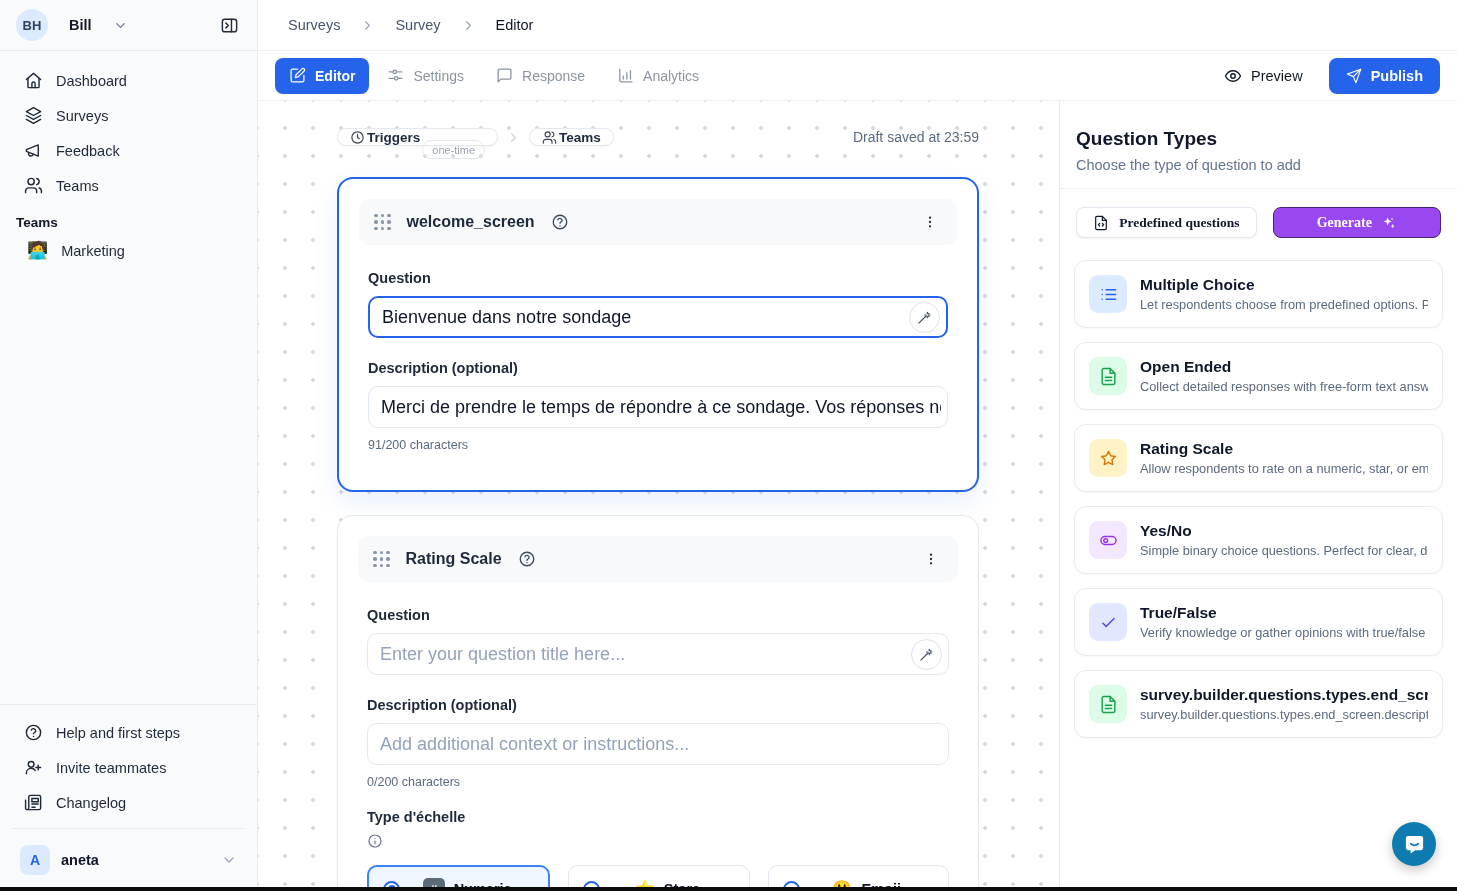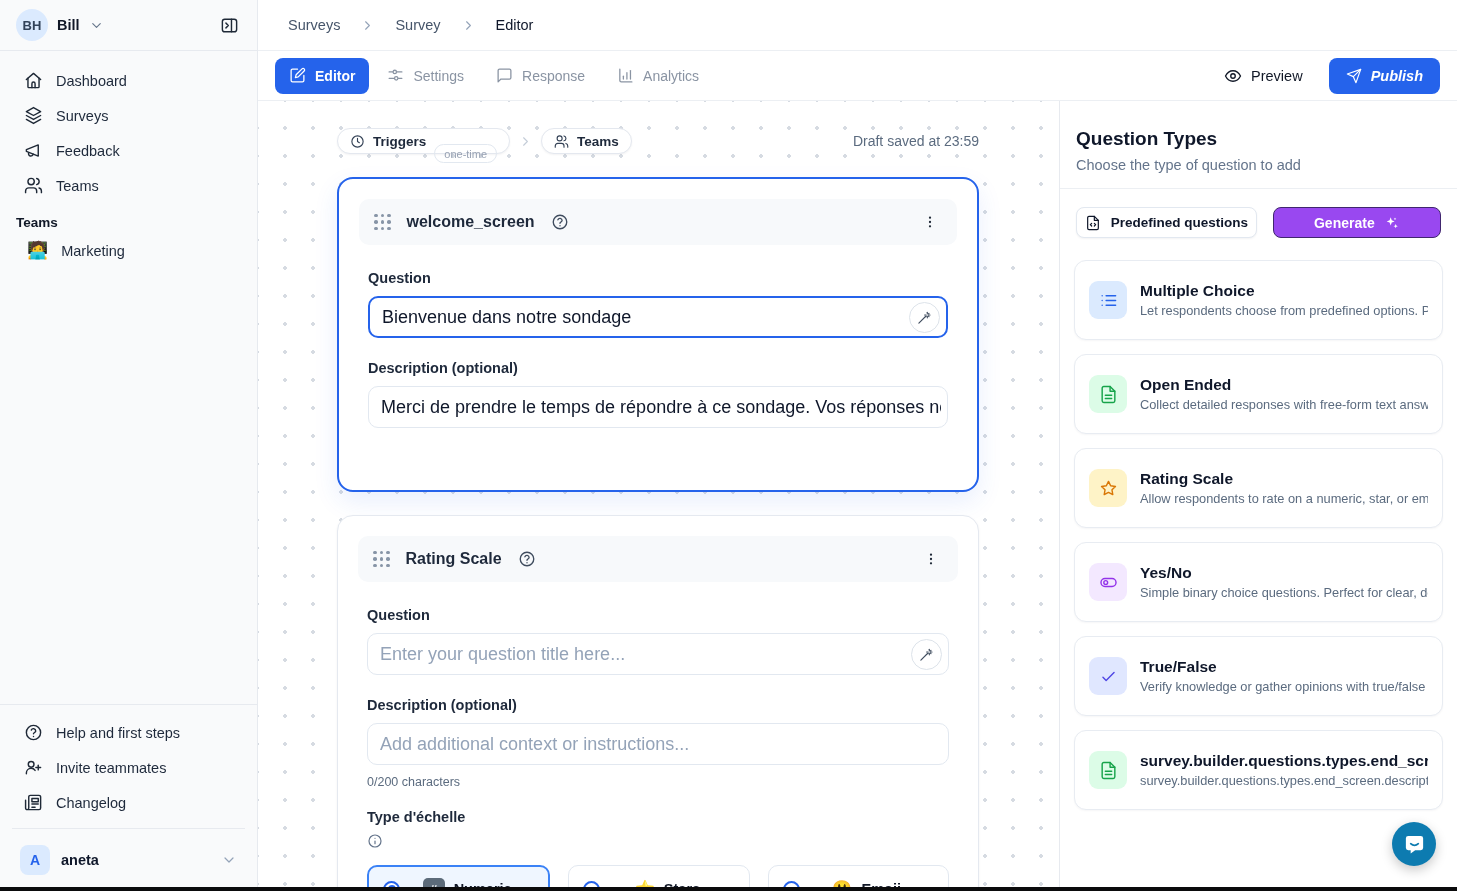"BH" .sidebar-header { gap: 9px -> 21px }
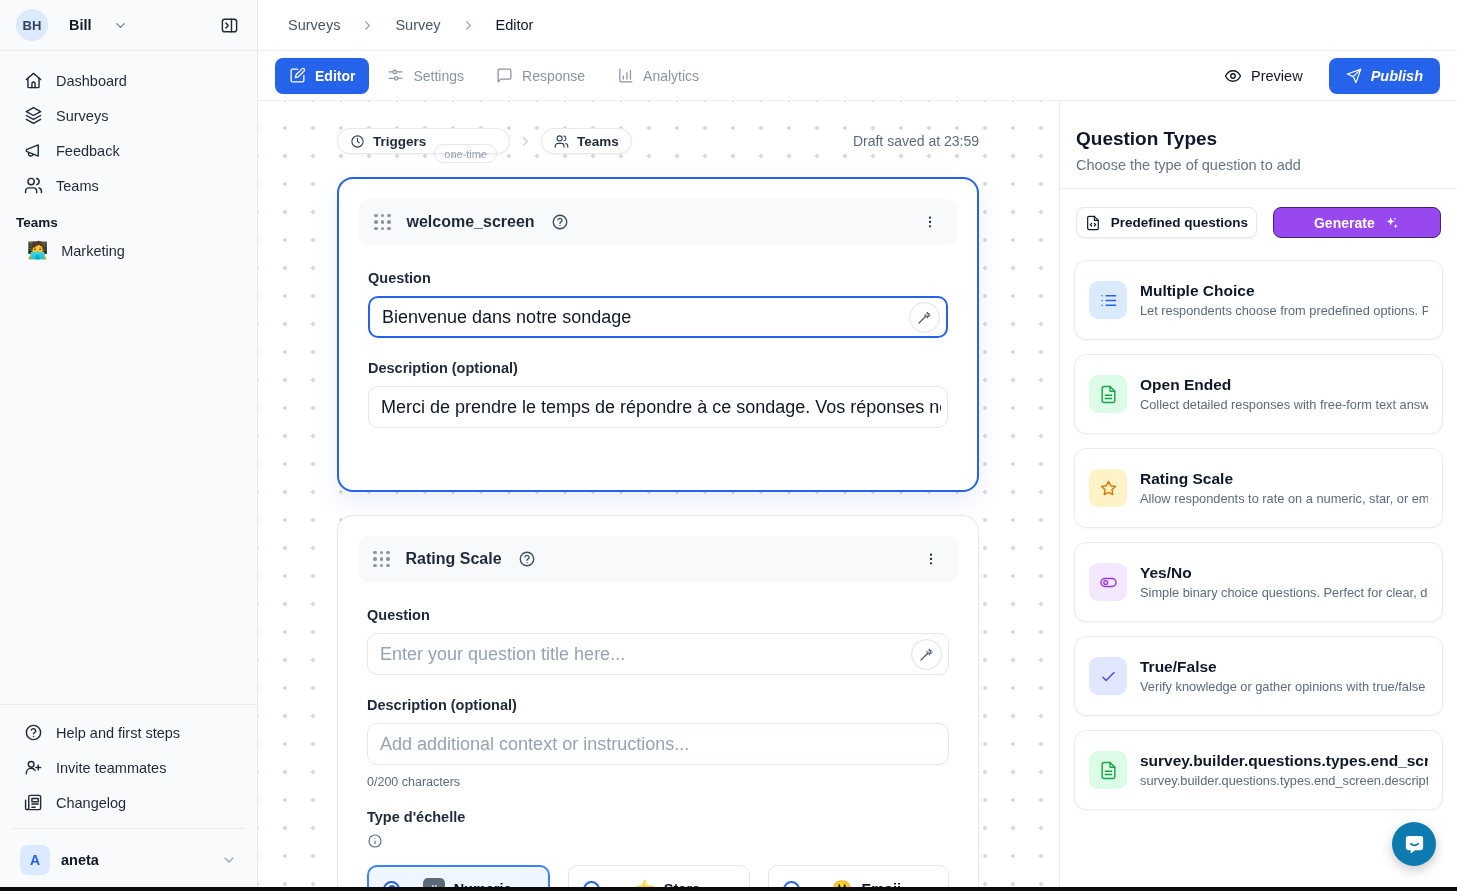"Publish" .publish-btn { font-style: italic -> none }
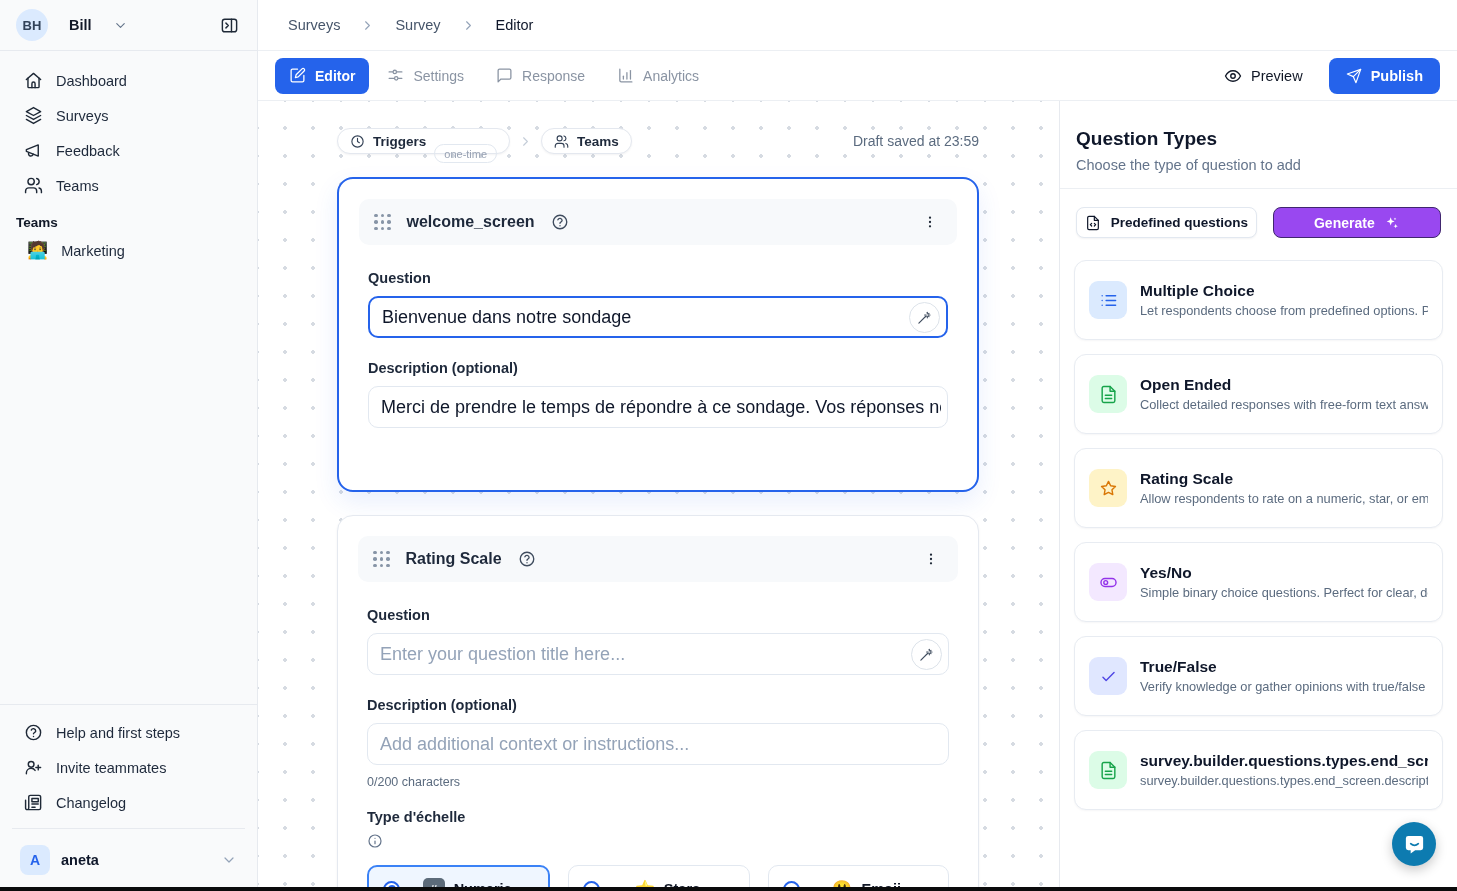"Triggers" .chip { gap: 8px -> 2px; height: 26px -> 18px }
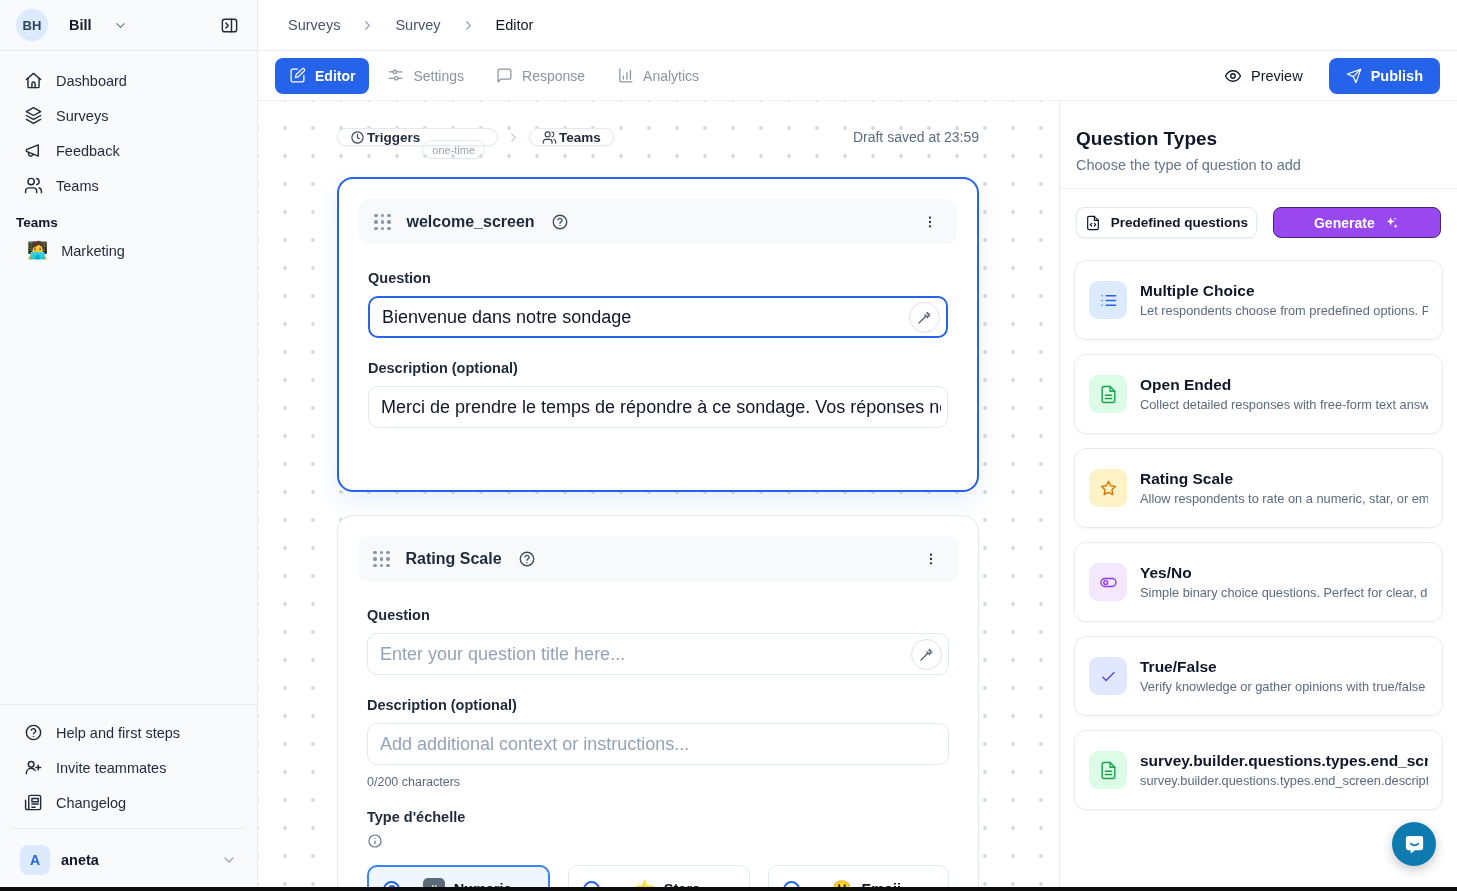"Predefined questions" .panel-actions { font-family: none -> Liberation Serif, serif }
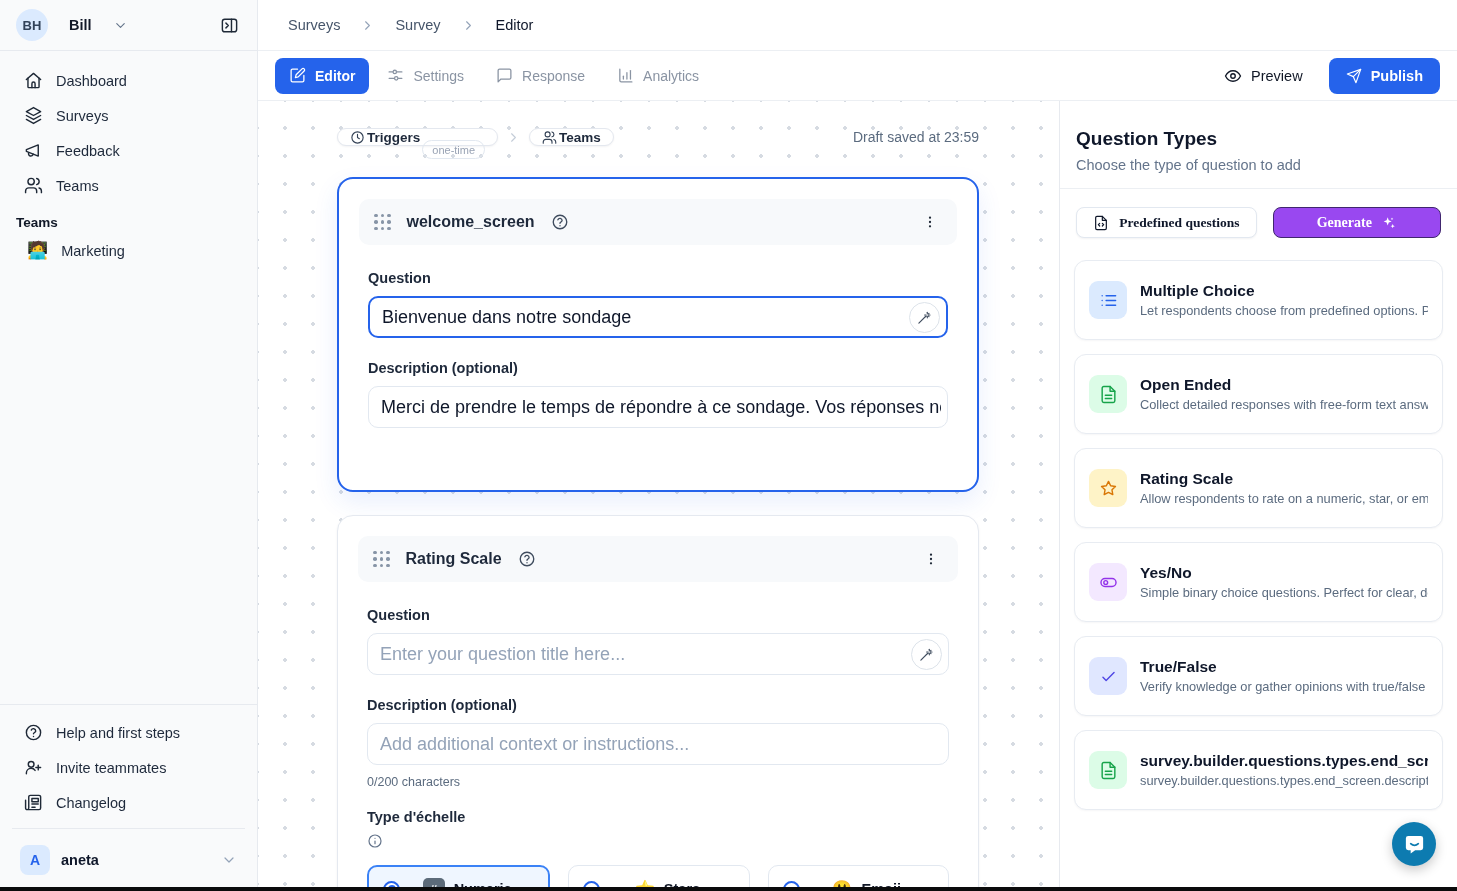"Multiple Choice" .type-card { height: 80px -> 68px }
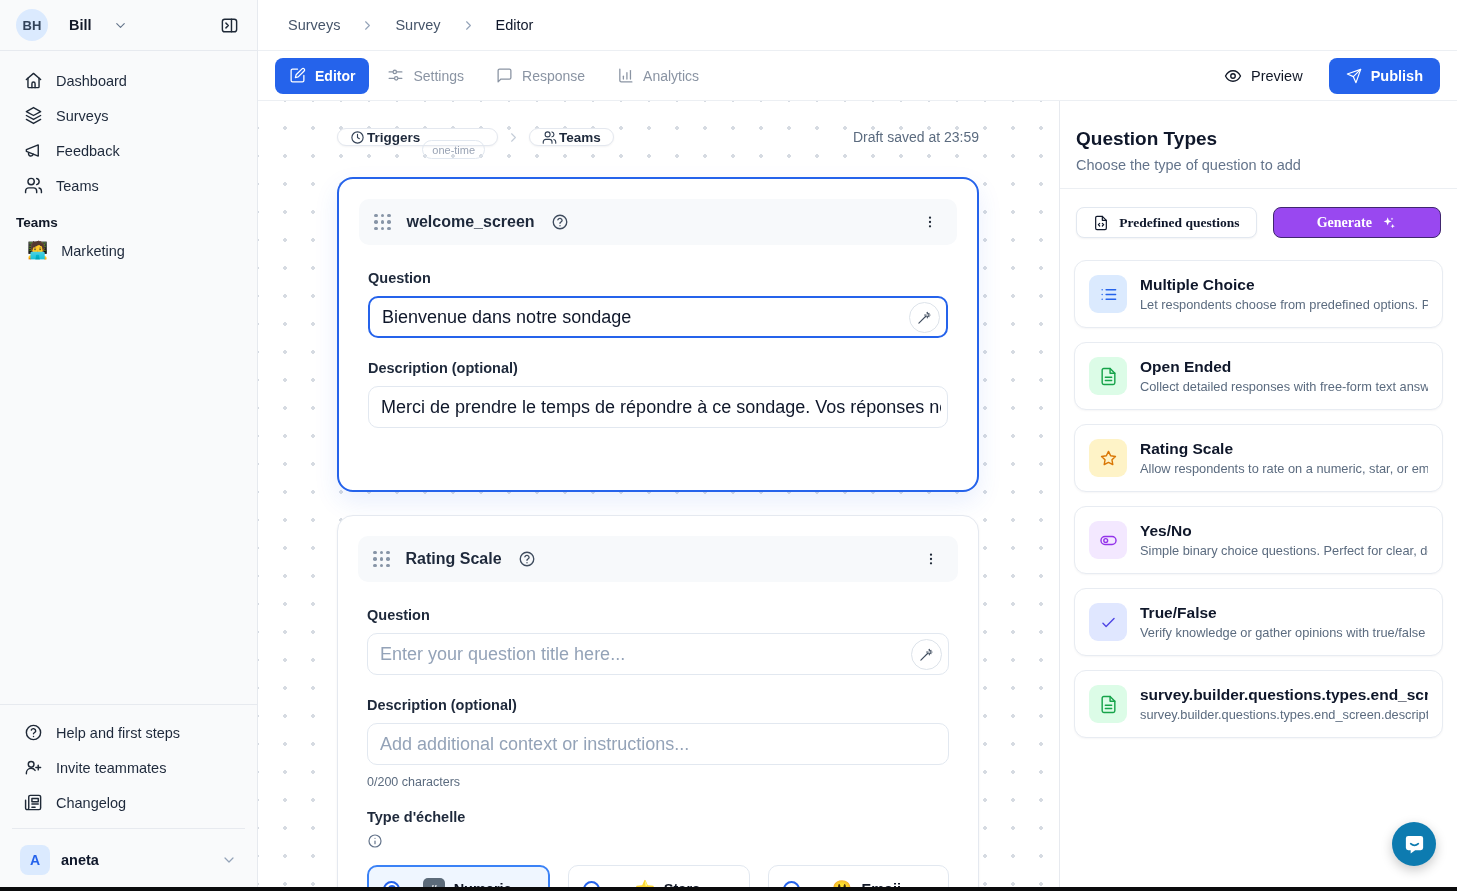"91/200 characters" div.char-count { html: none -> <div>91/200 characters</div> }
